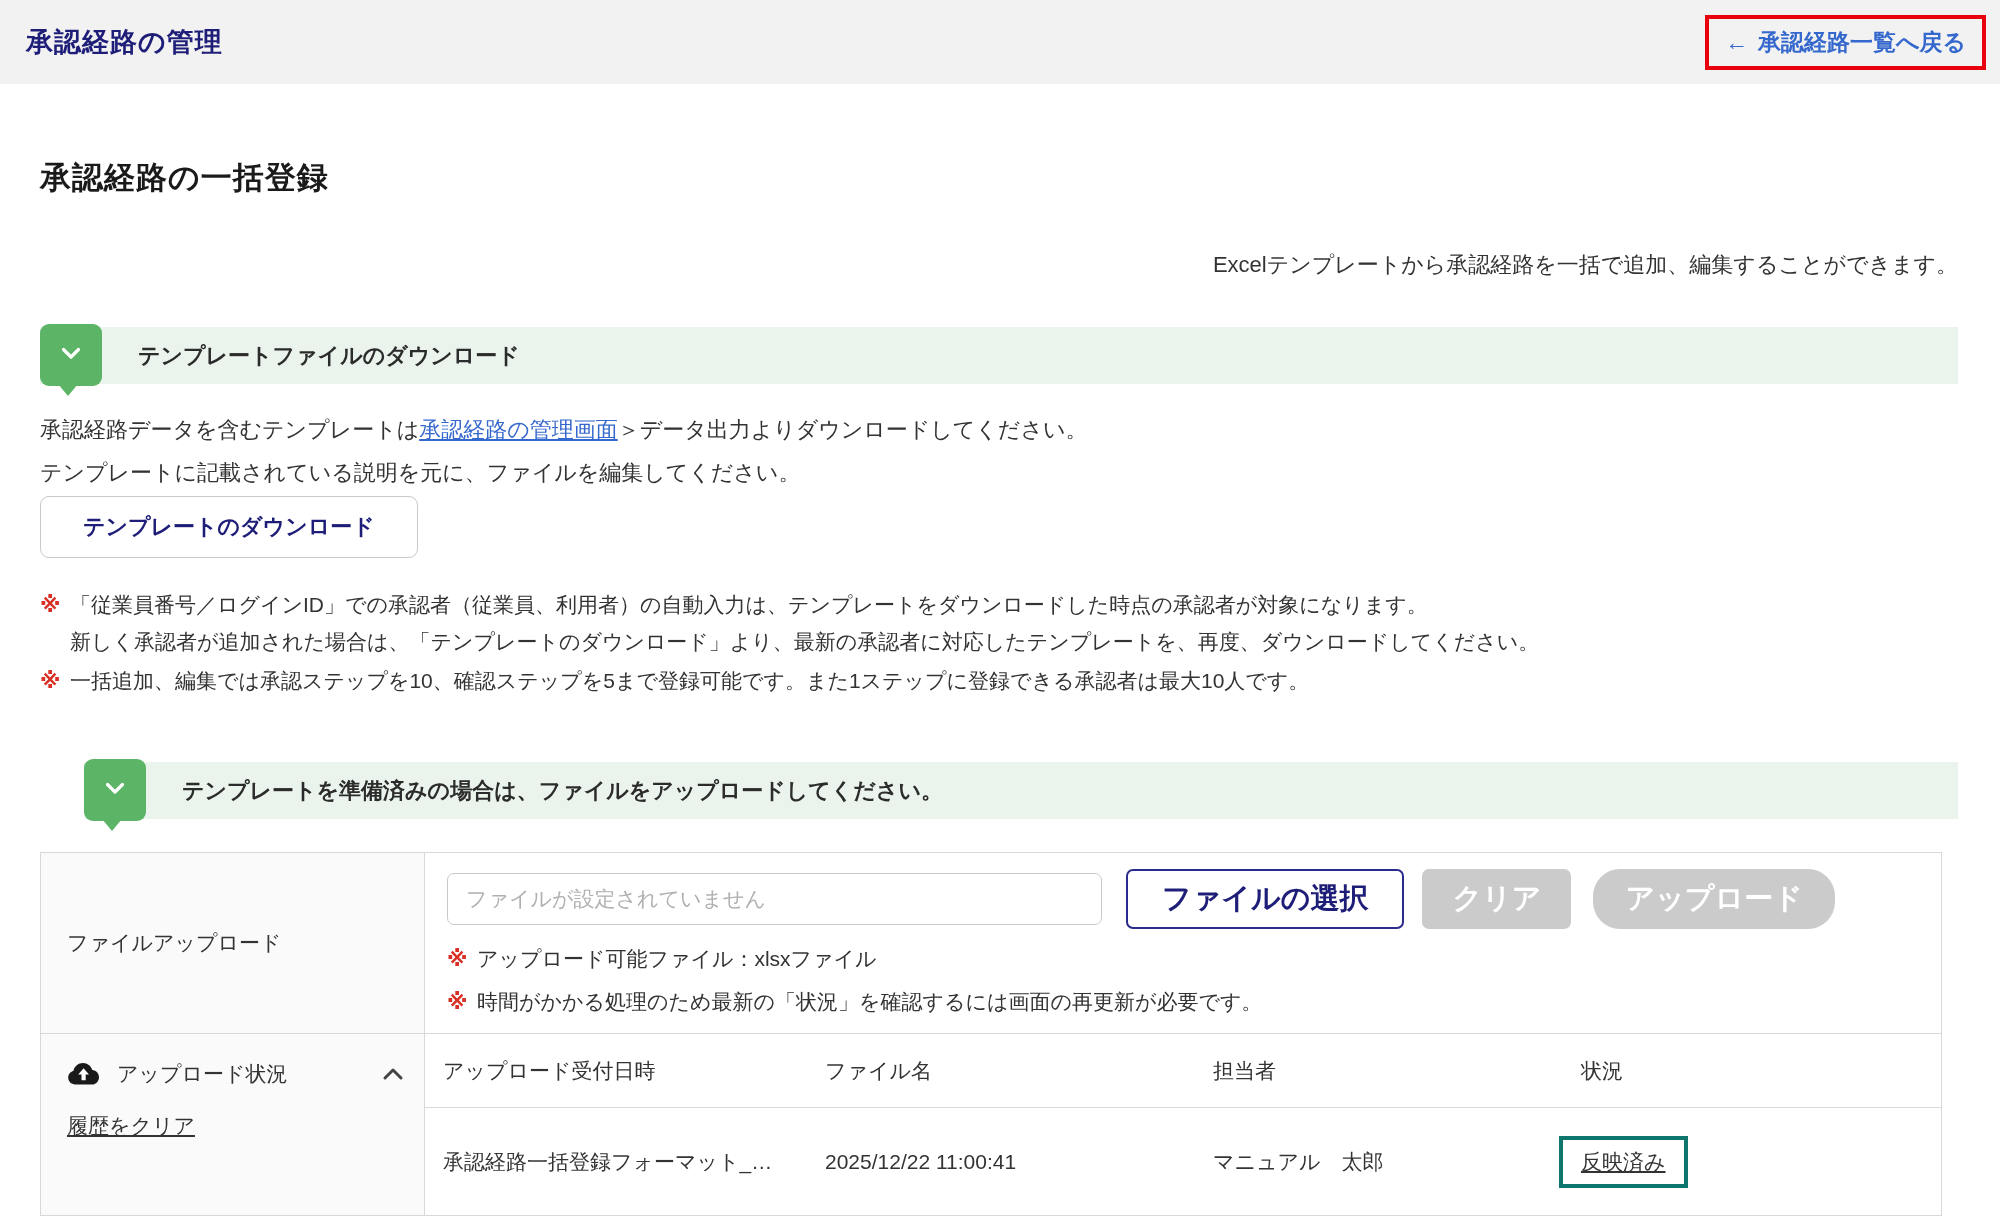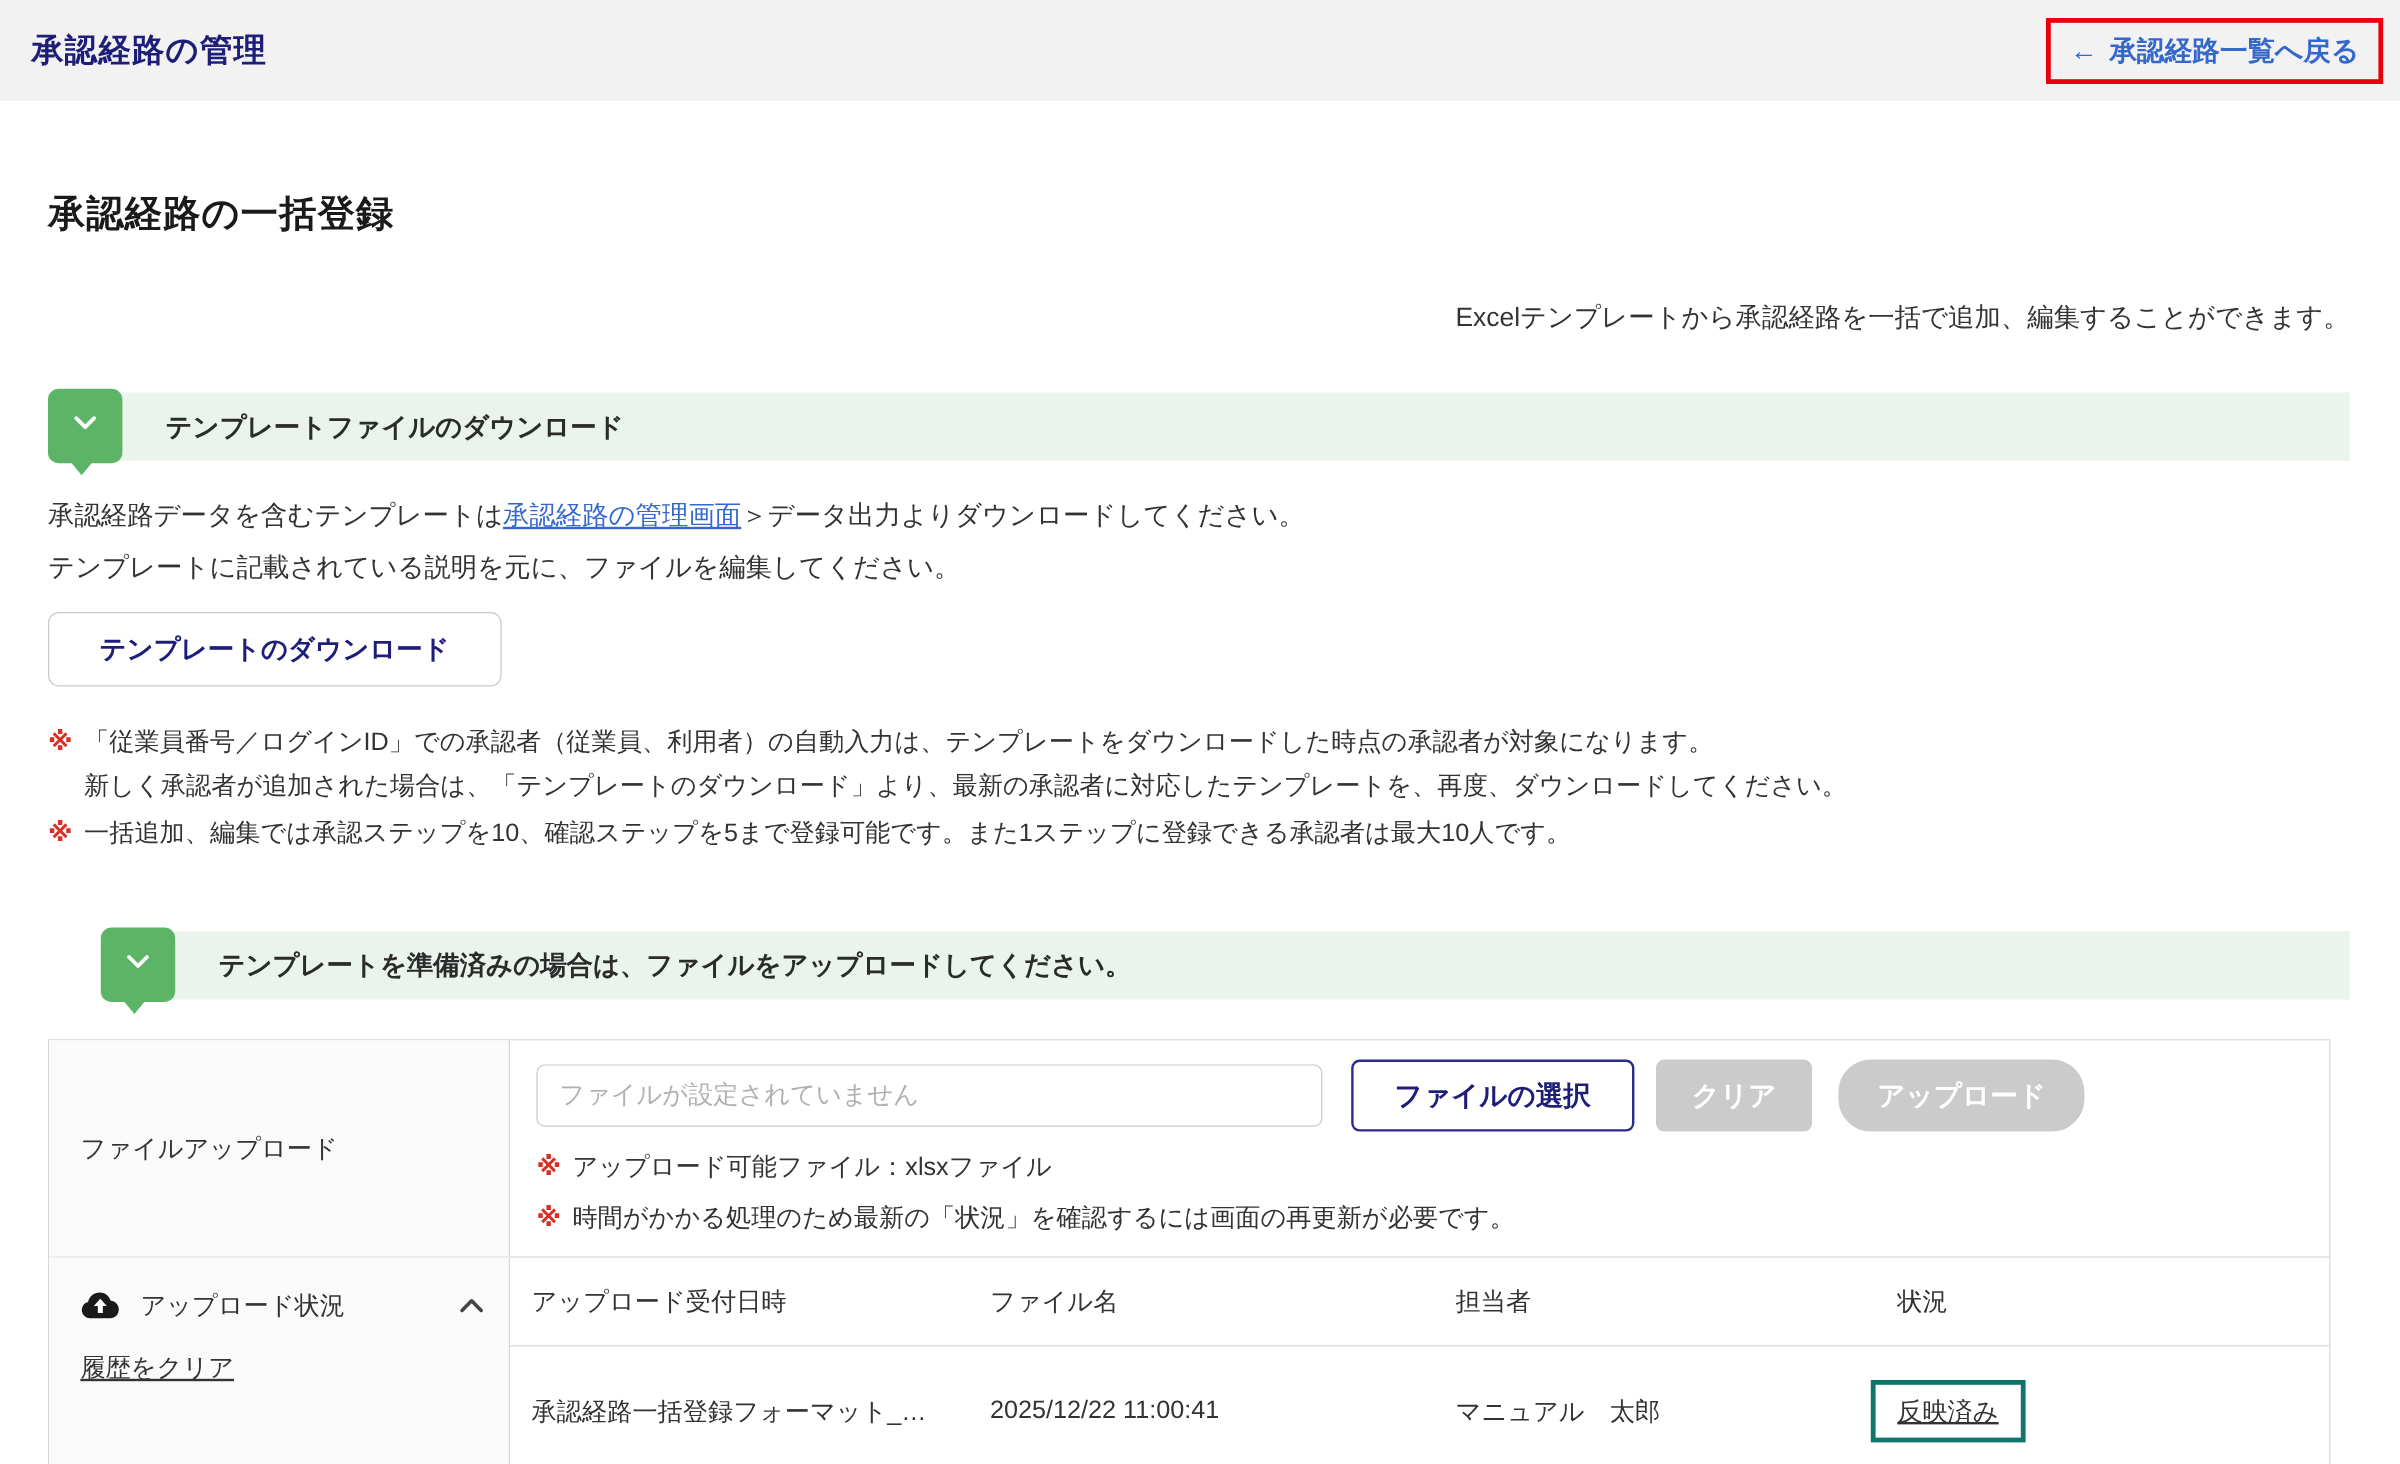"テンプレートのダウンロード" .dl-btn { margin-top: 16px -> 2px }
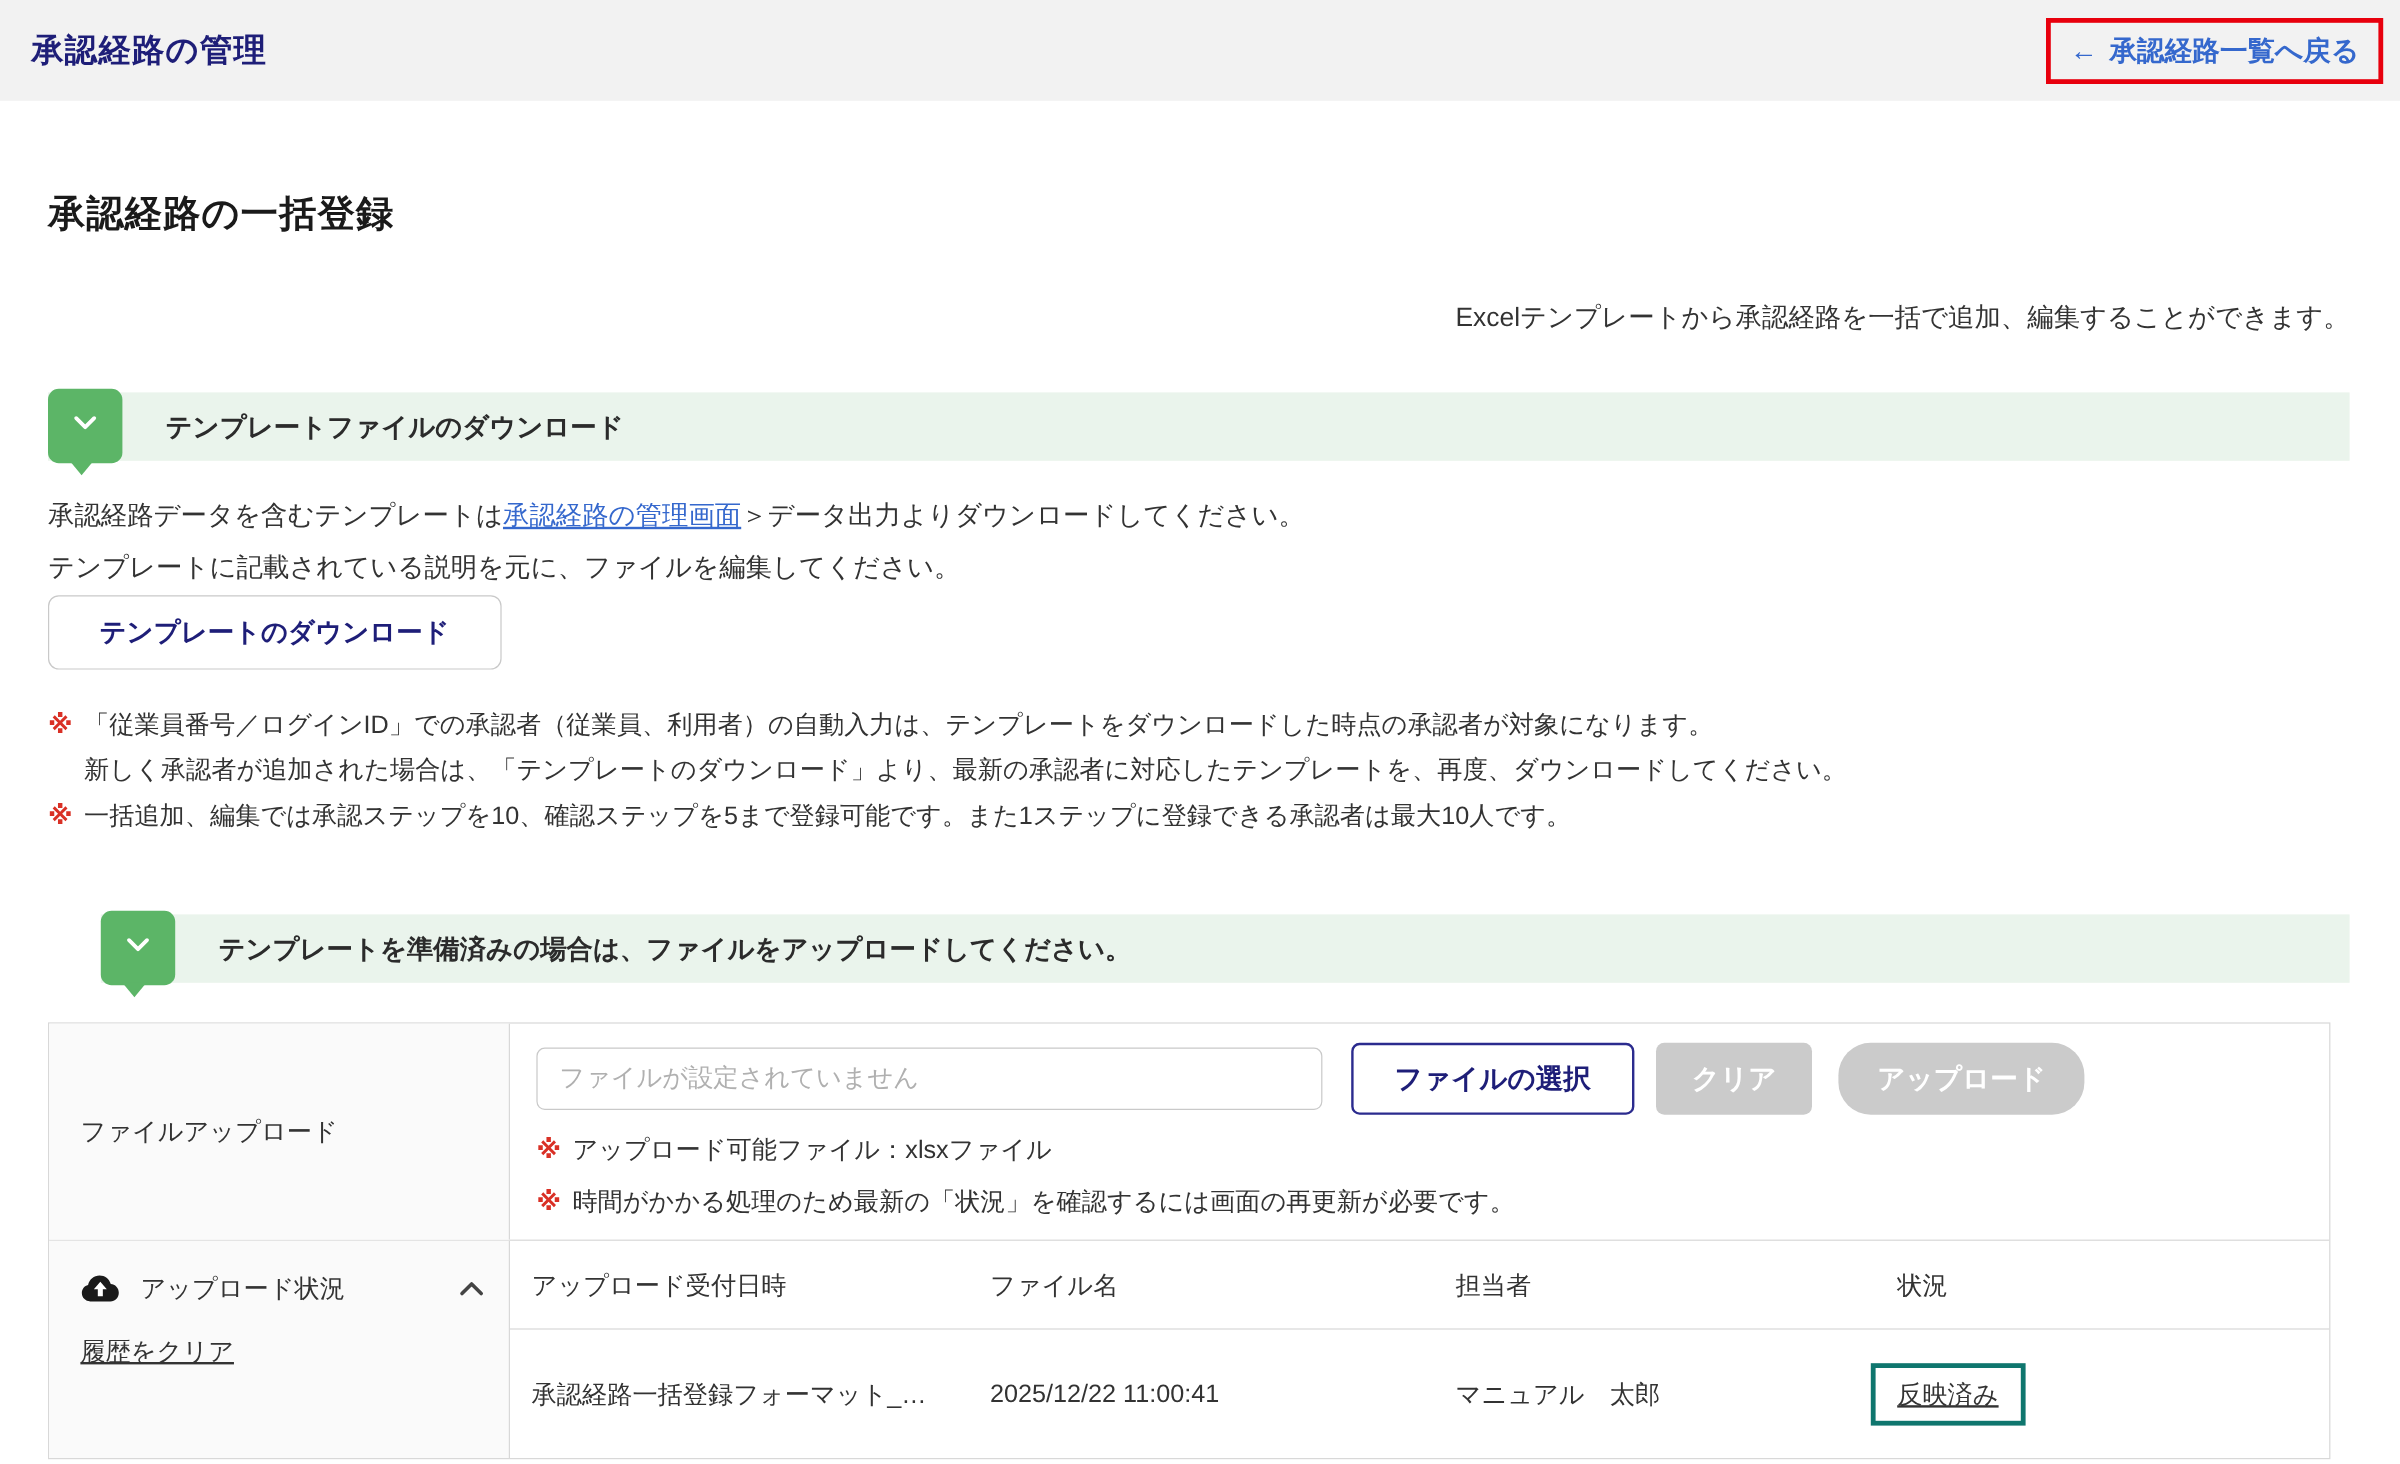"ファイルの選択" .btn { font-size: 23px -> 29px }
